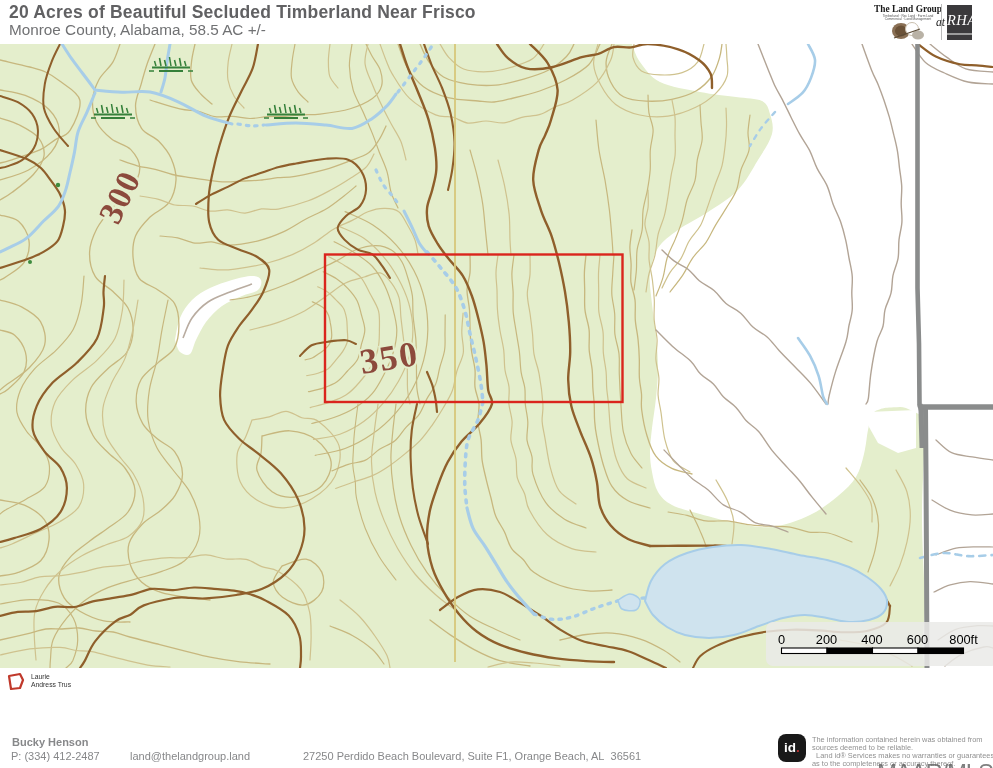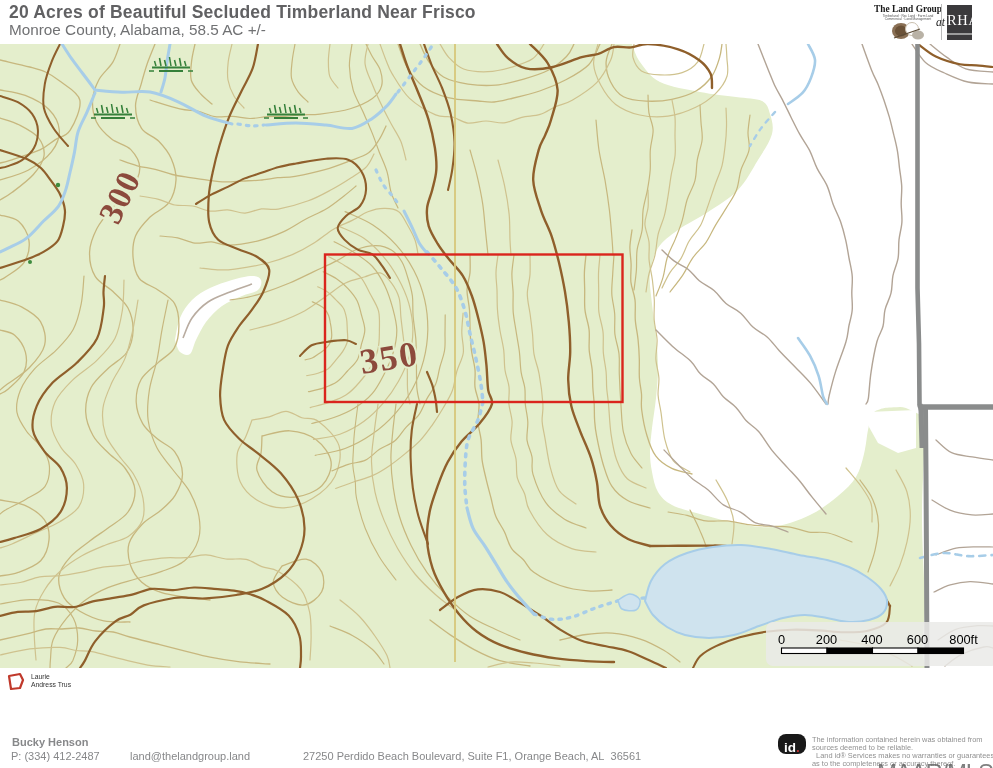"RHA" div.abs { font-style: none -> italic }
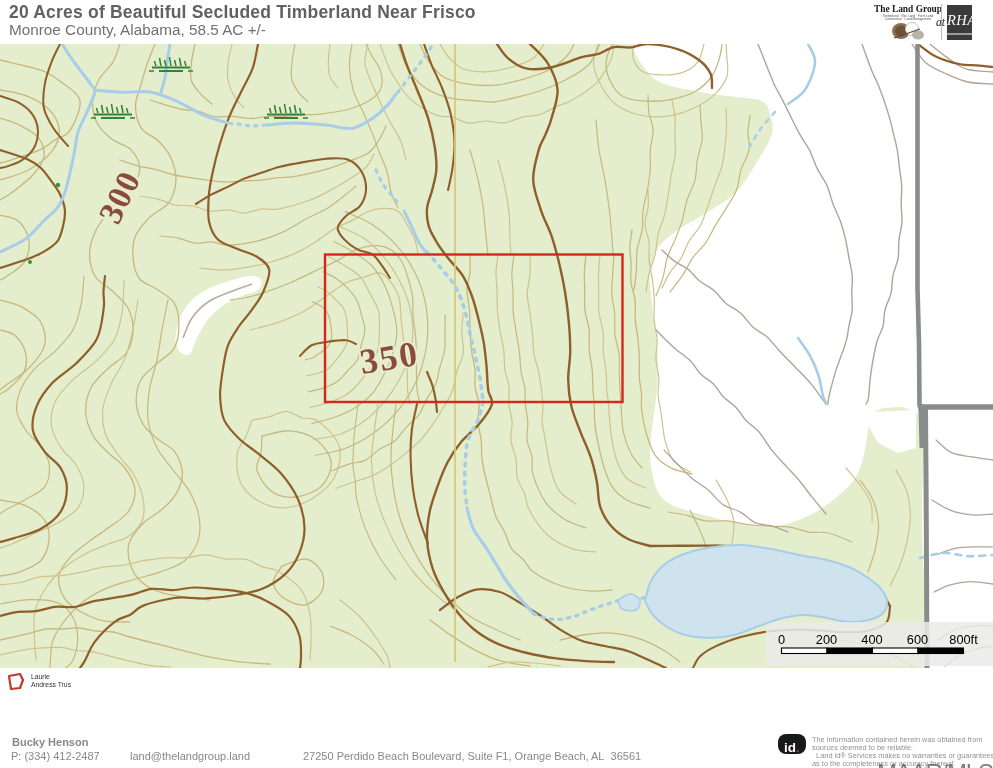"id." div.abs { height: 20px -> 28px }
